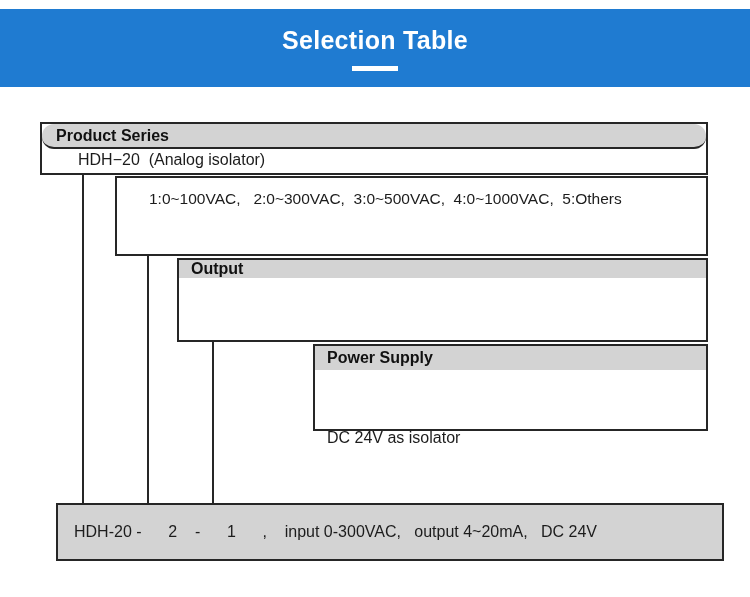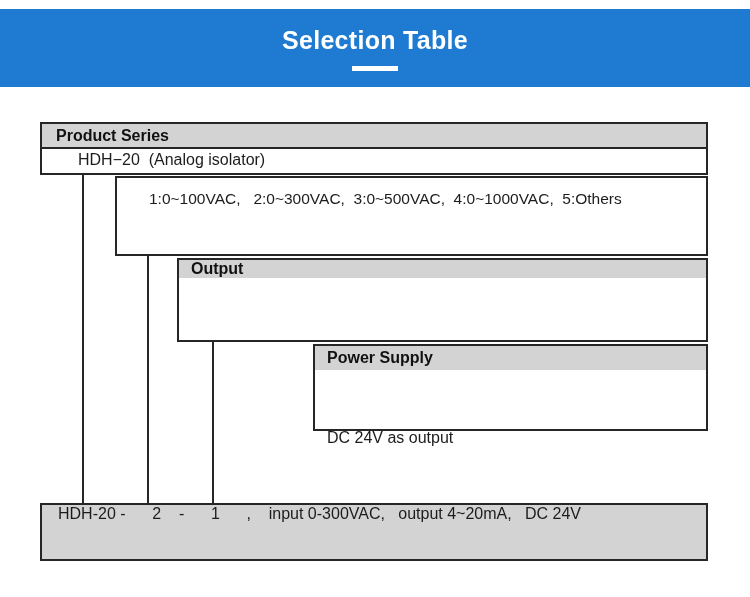"Product Series" #box-product .sel-header { border-radius: none -> 12px }
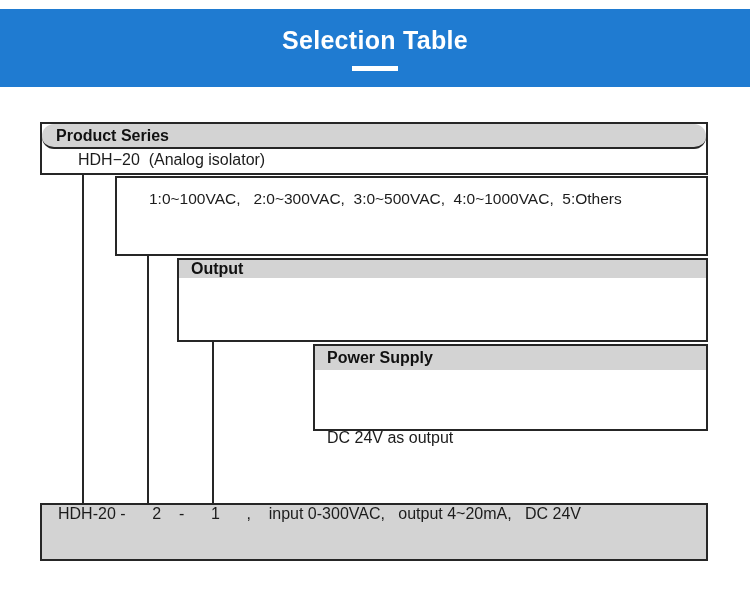"DC 24V as output" div { text: output -> isolator }
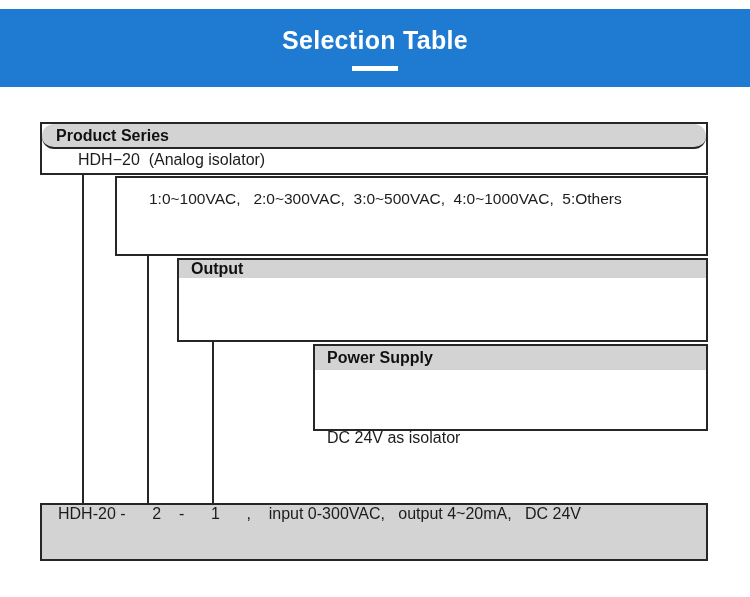"HDH-20 - 2 - 1" #box-example { align-items: flex-start -> center; left: 40px -> 56px }
